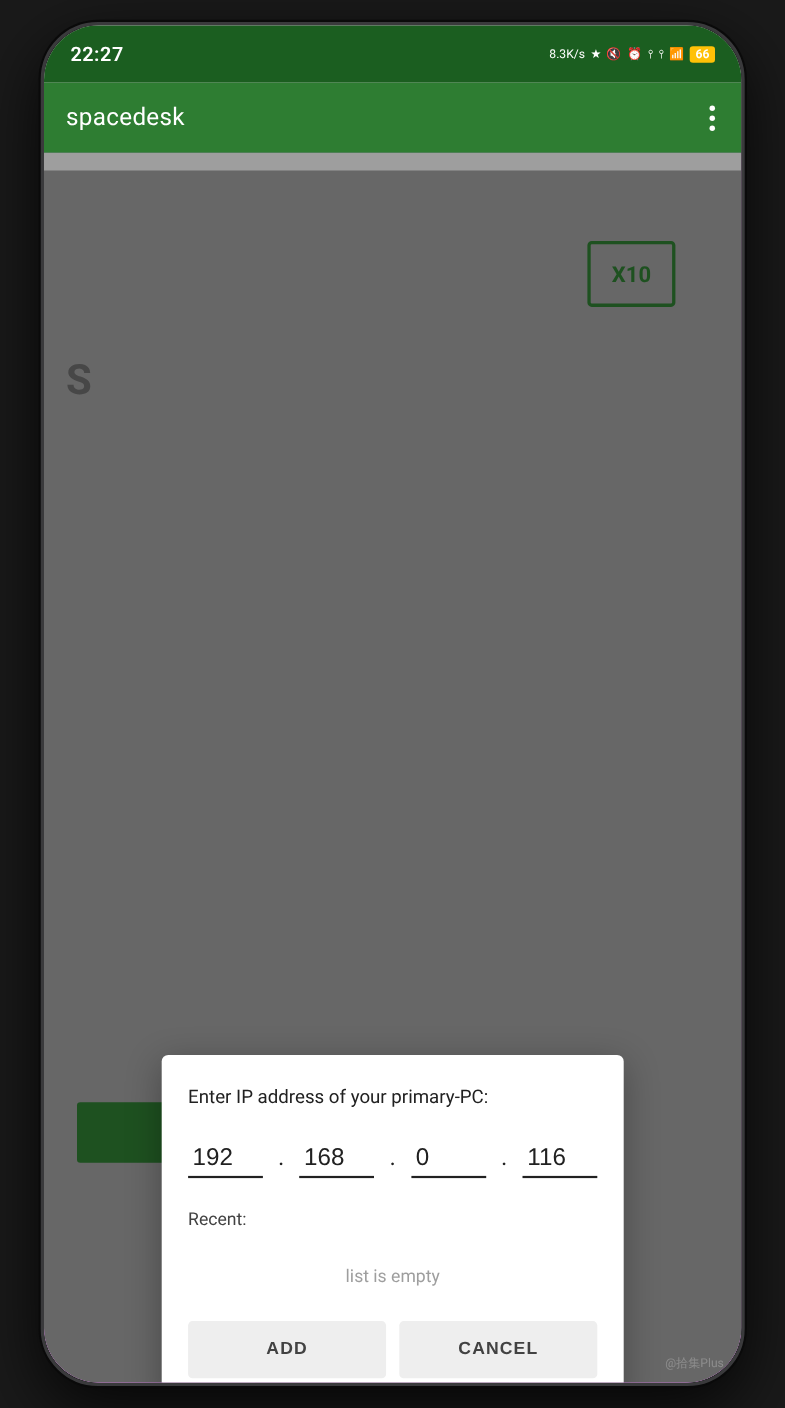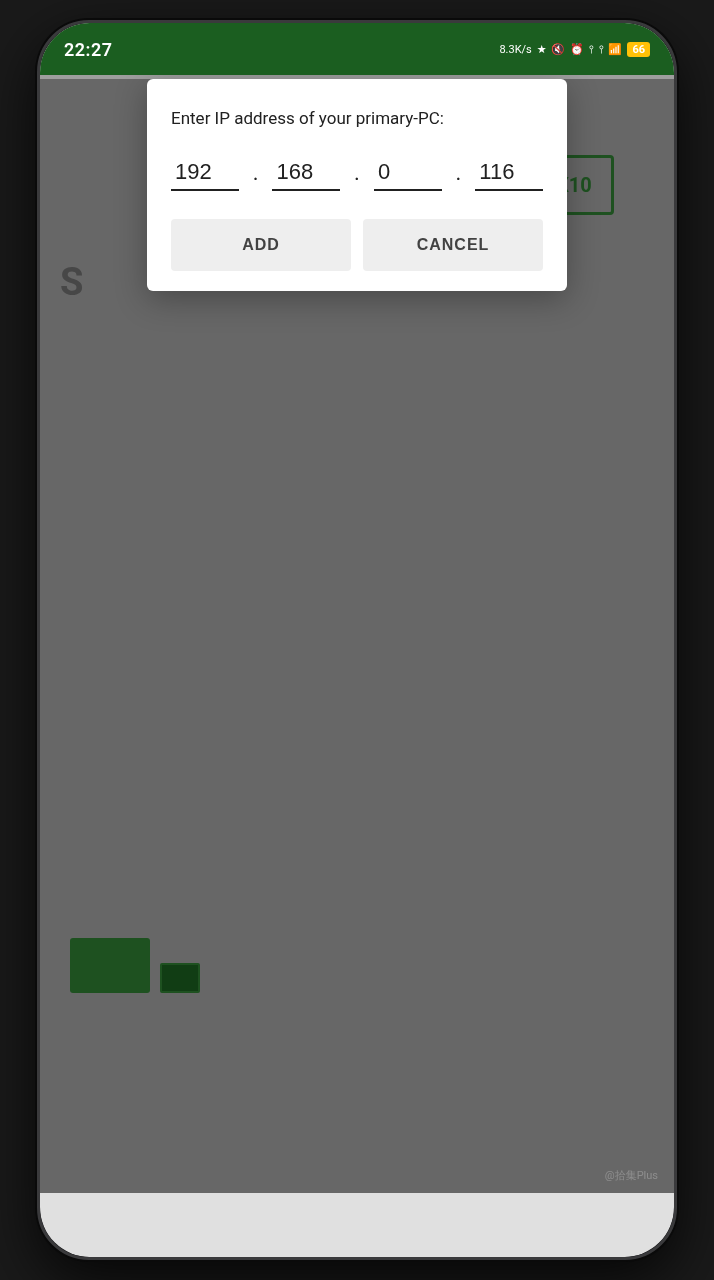"spacedesk" div.app-bar { html: none -> <div> <span>spacedesk</span> <div> <div></div> <div></div> <div></div> </div> </div> }
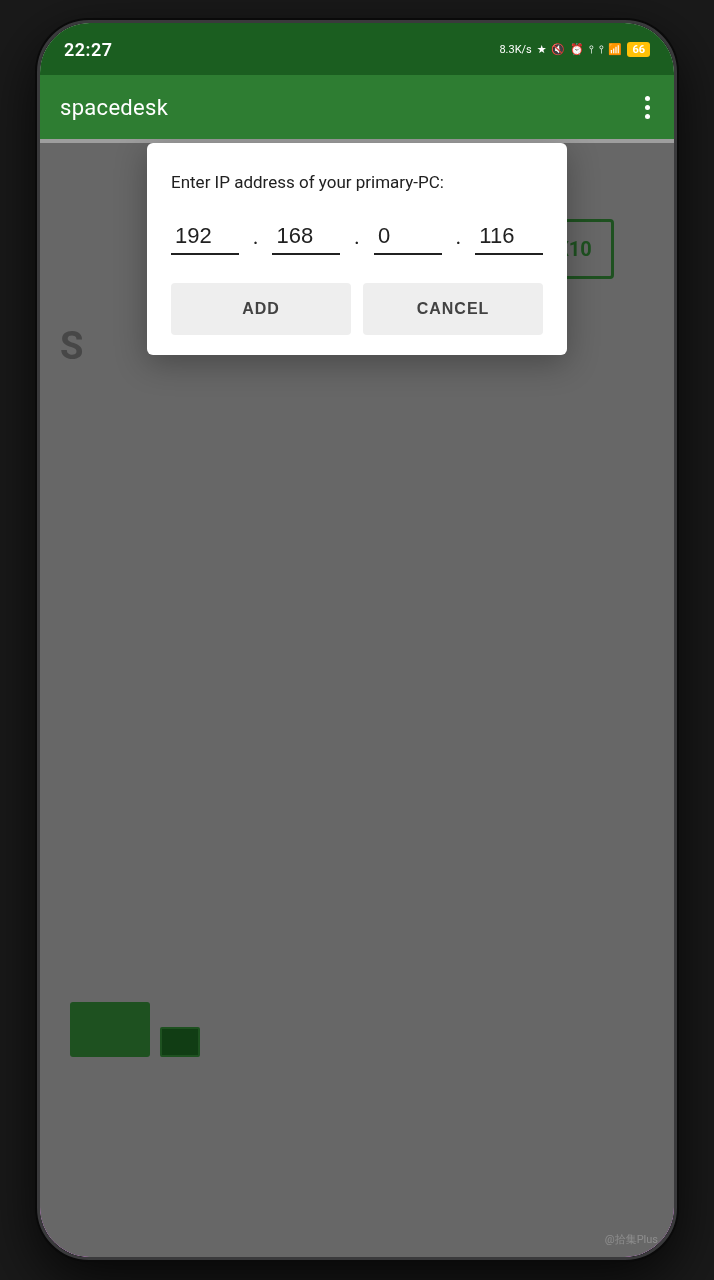"Enter IP address of your" .dialog-overlay { align-items: flex-start -> flex-end; top: 4px -> 16px }
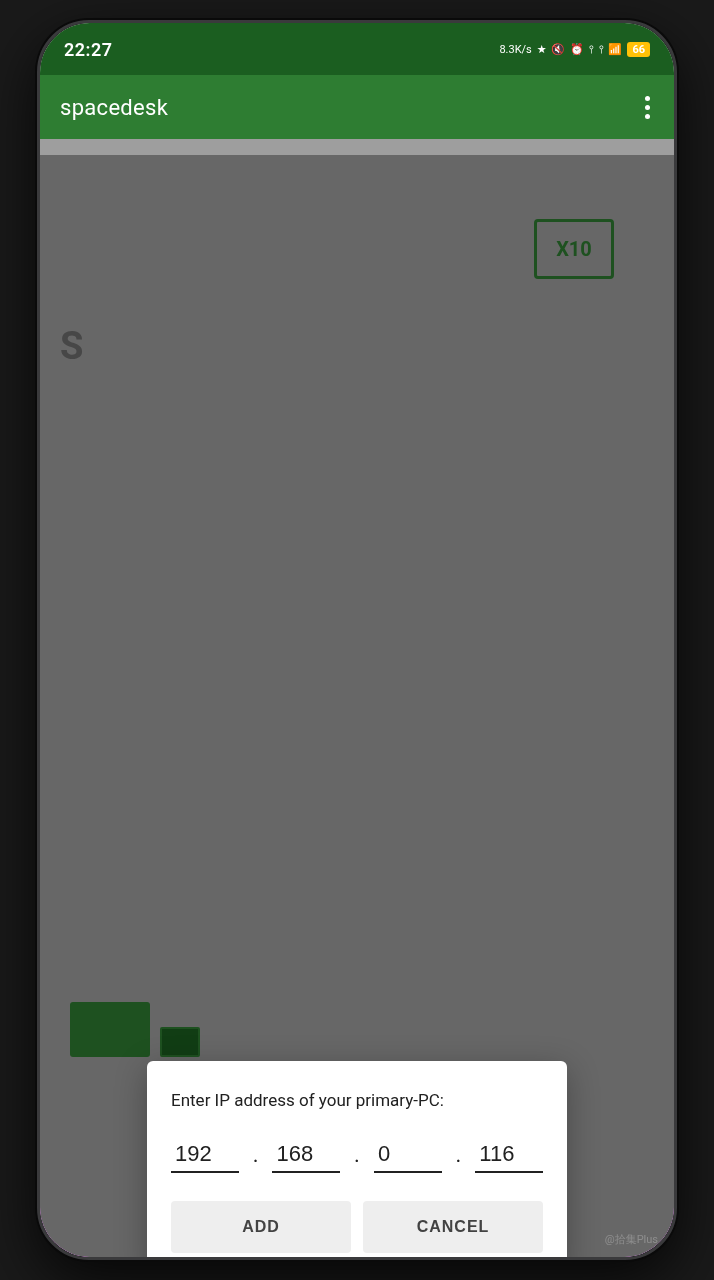"Recent:" div.recent-label { html: none -> <div>Recent:</div> }
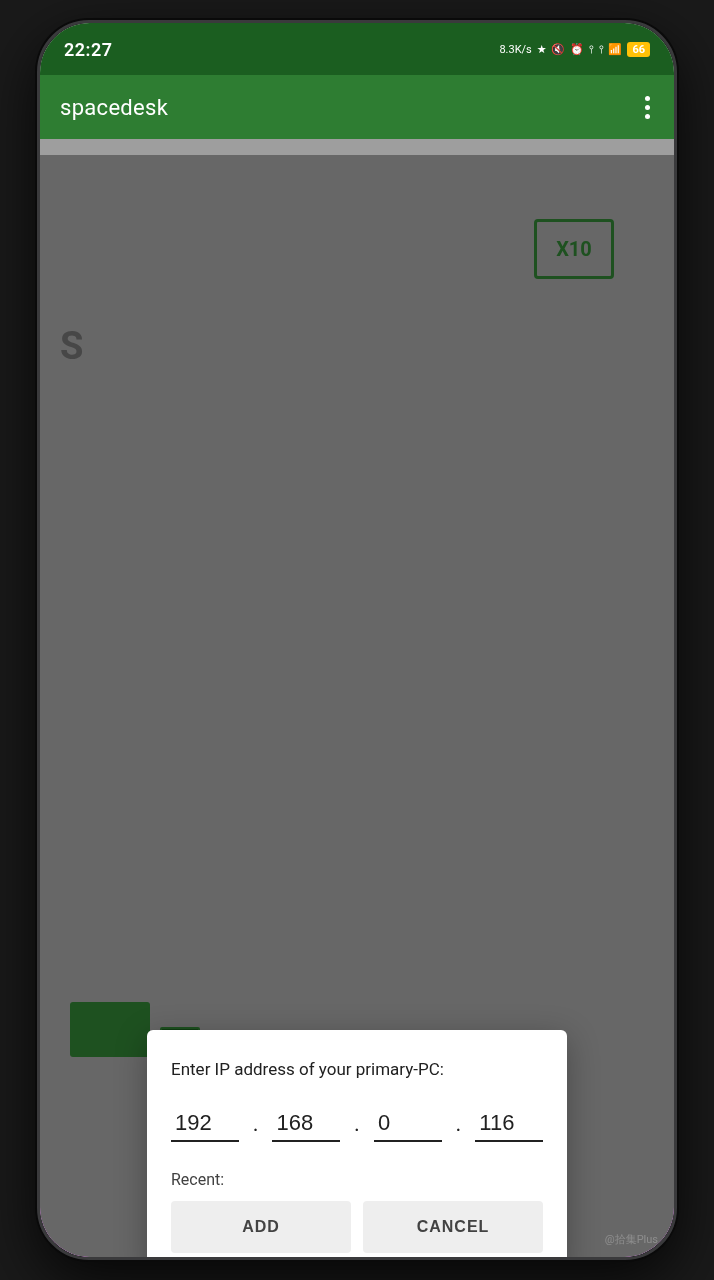"list is empty" div.recent-empty { html: none -> <div>list is empty</div> }
